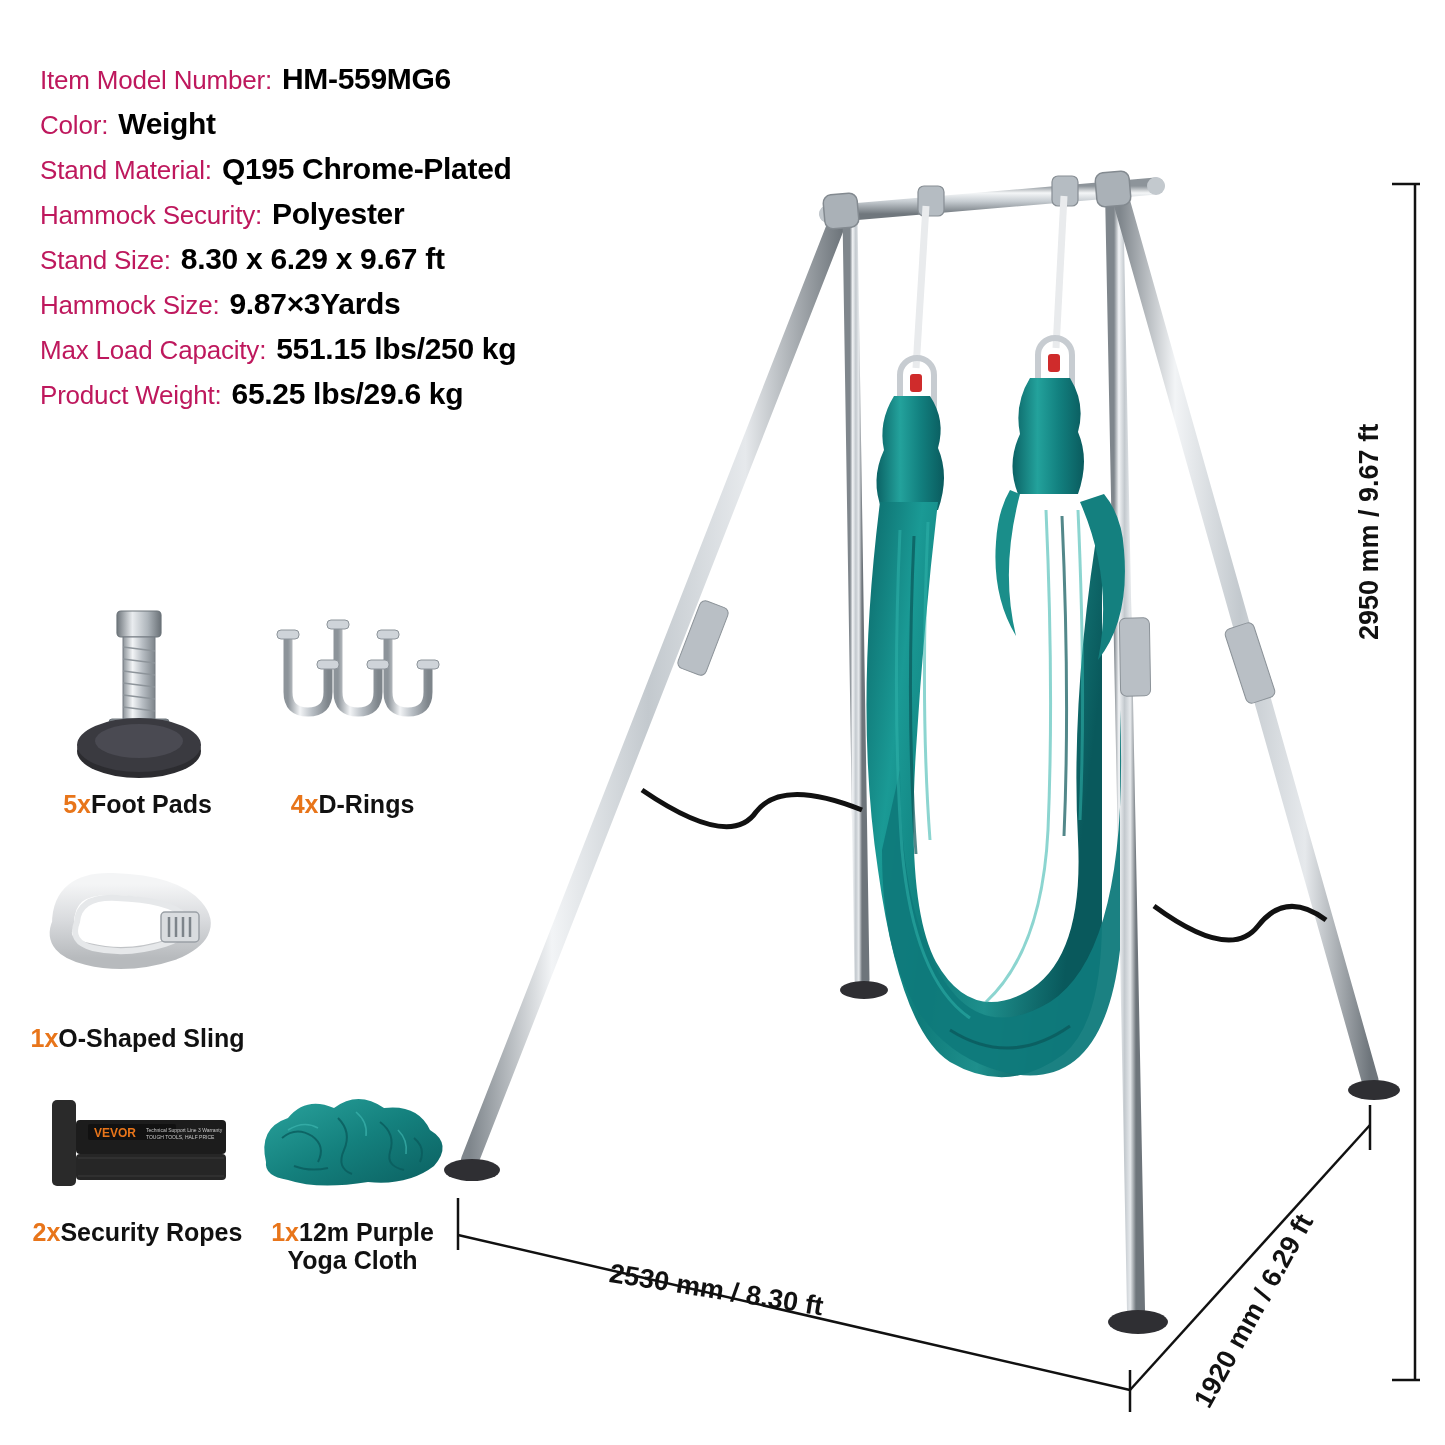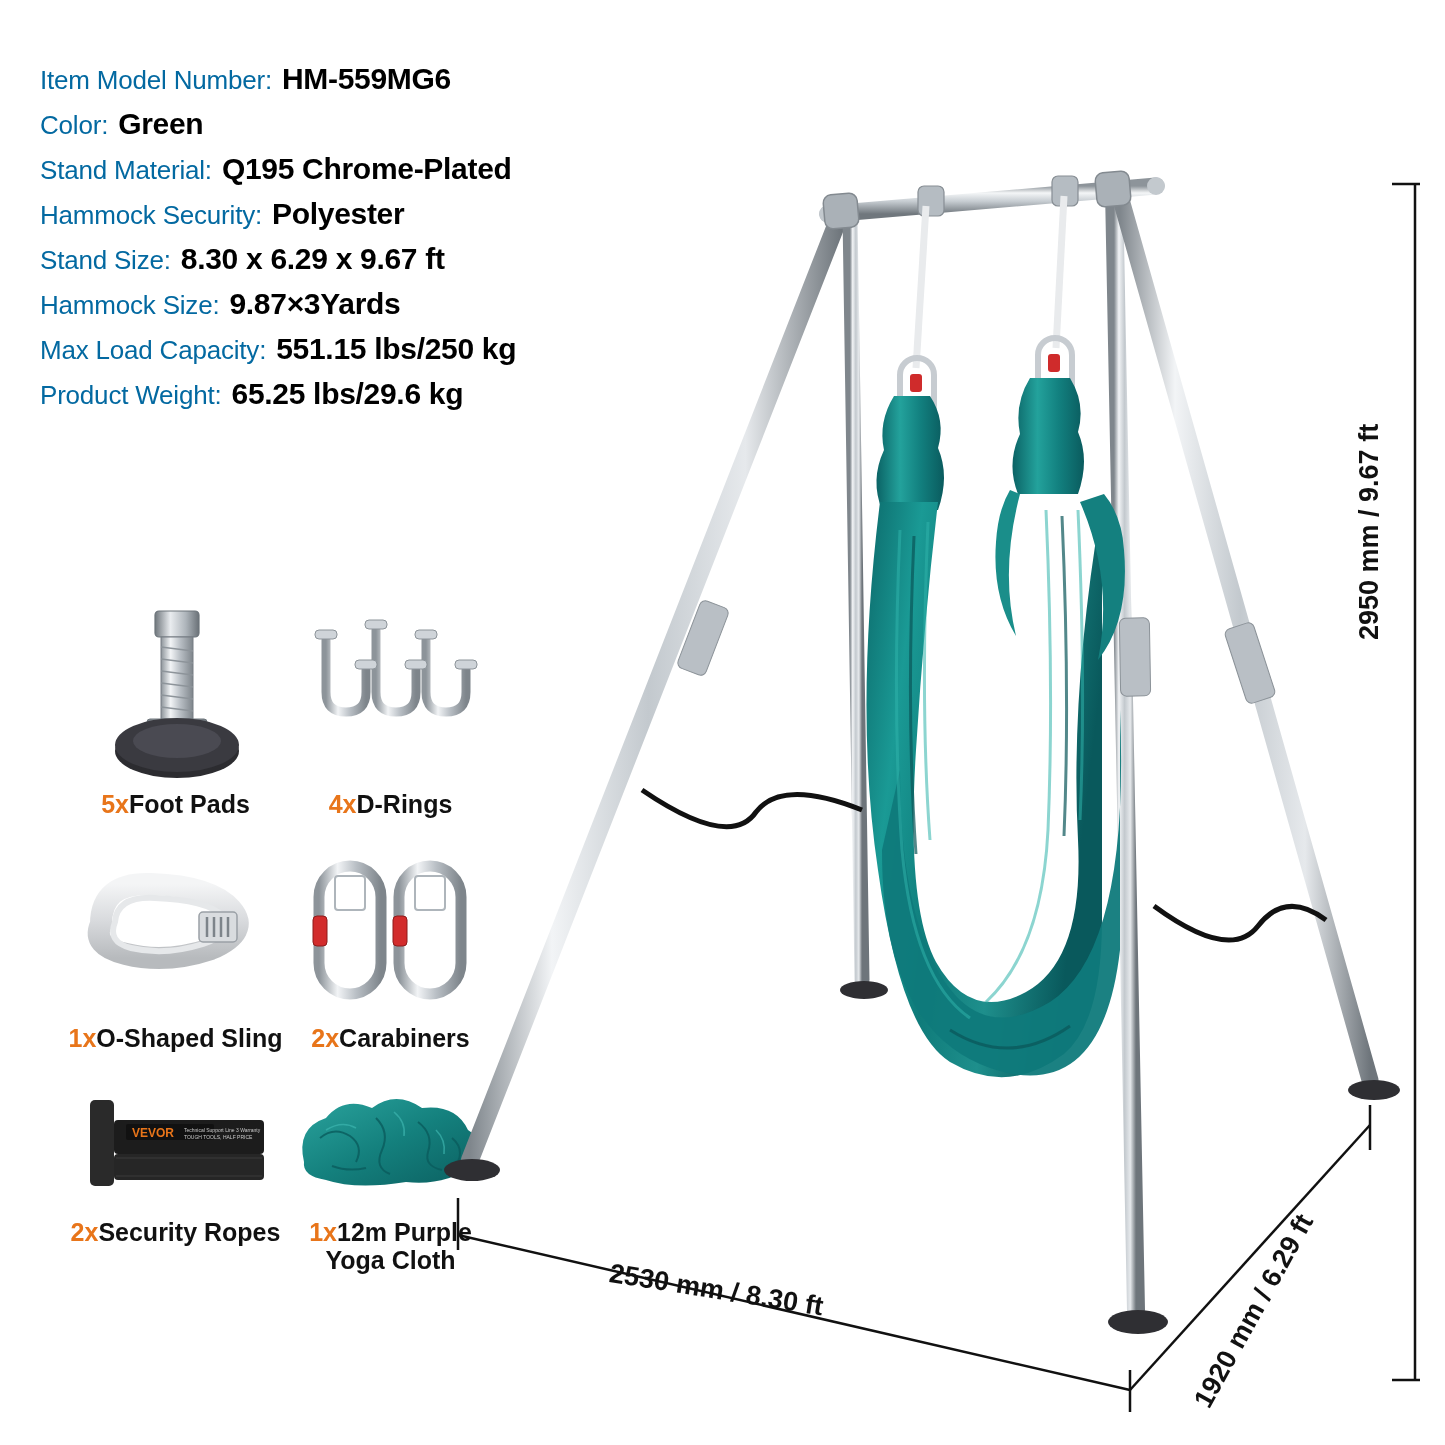"Item Model Number:" .spec-label { color: #0369a1 -> #be185d }
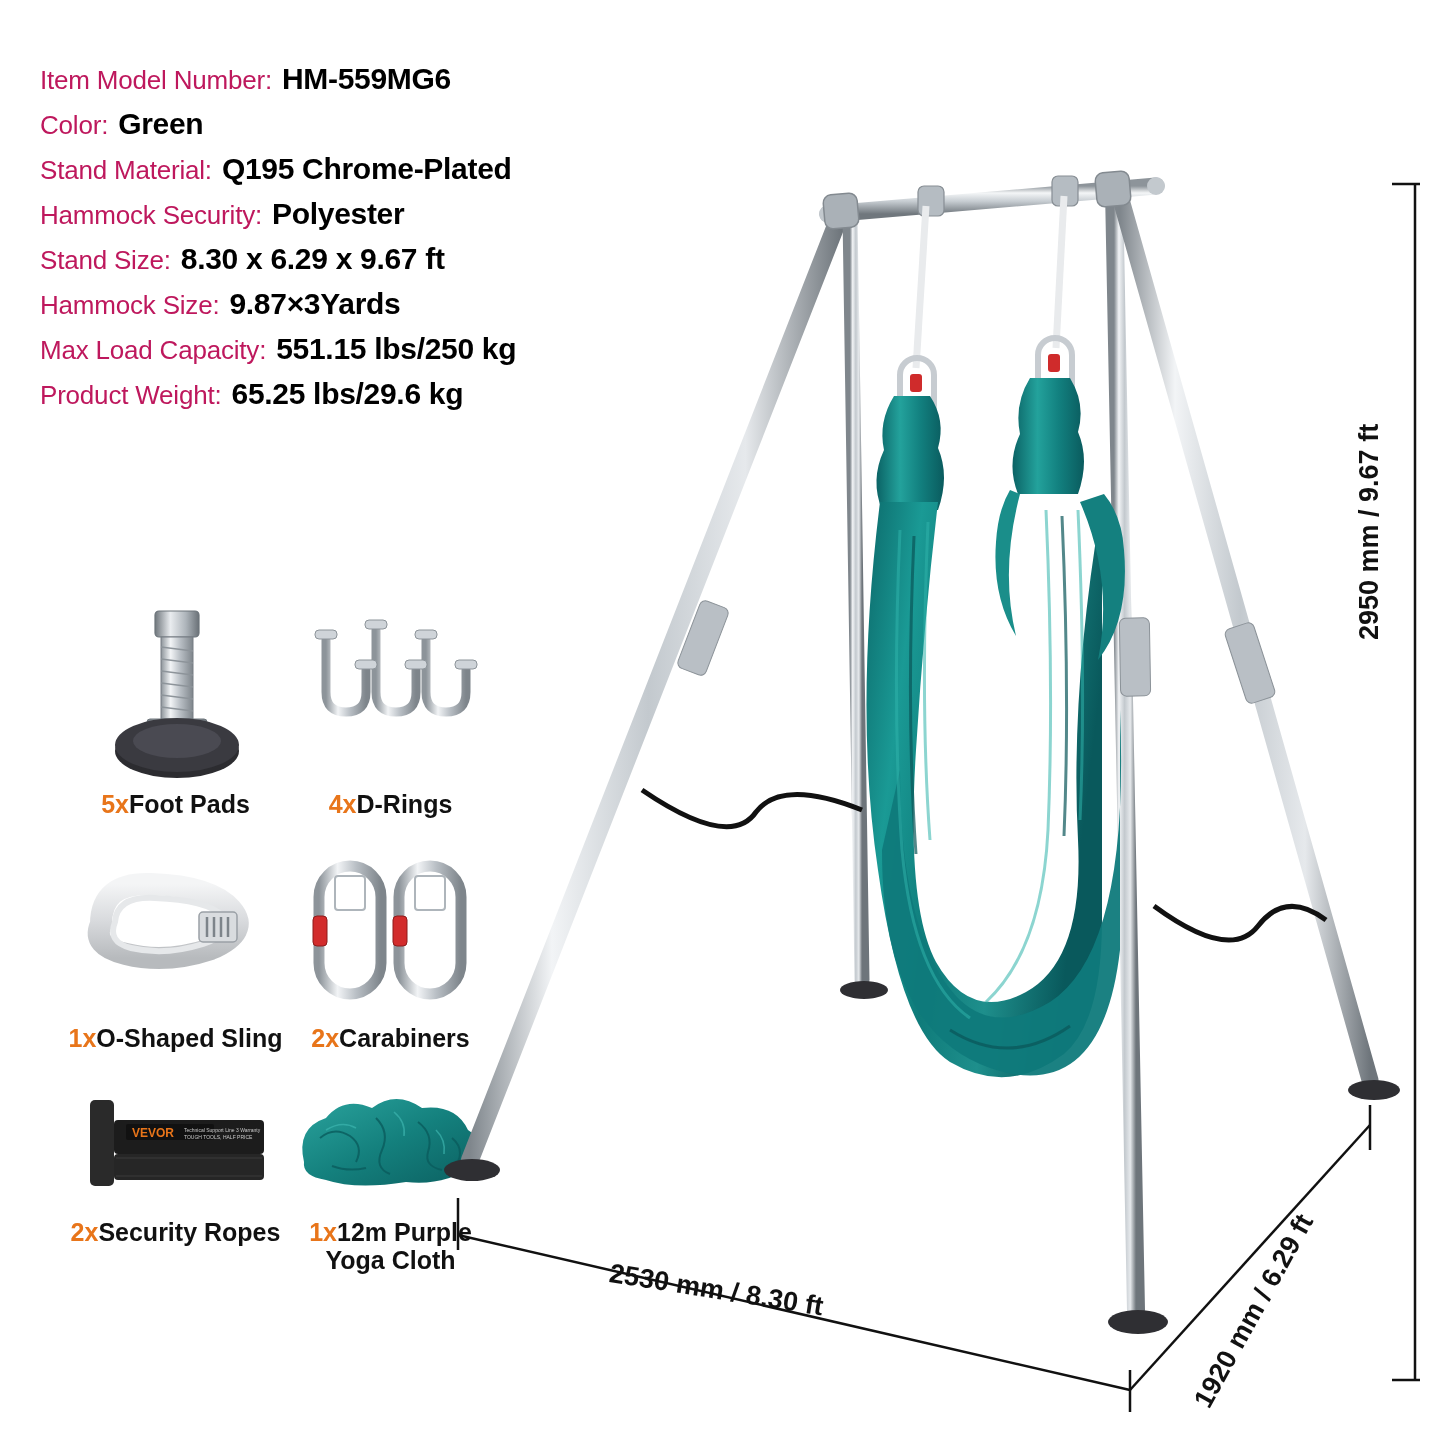"Green" span.spec-value { text: Green -> Weight }
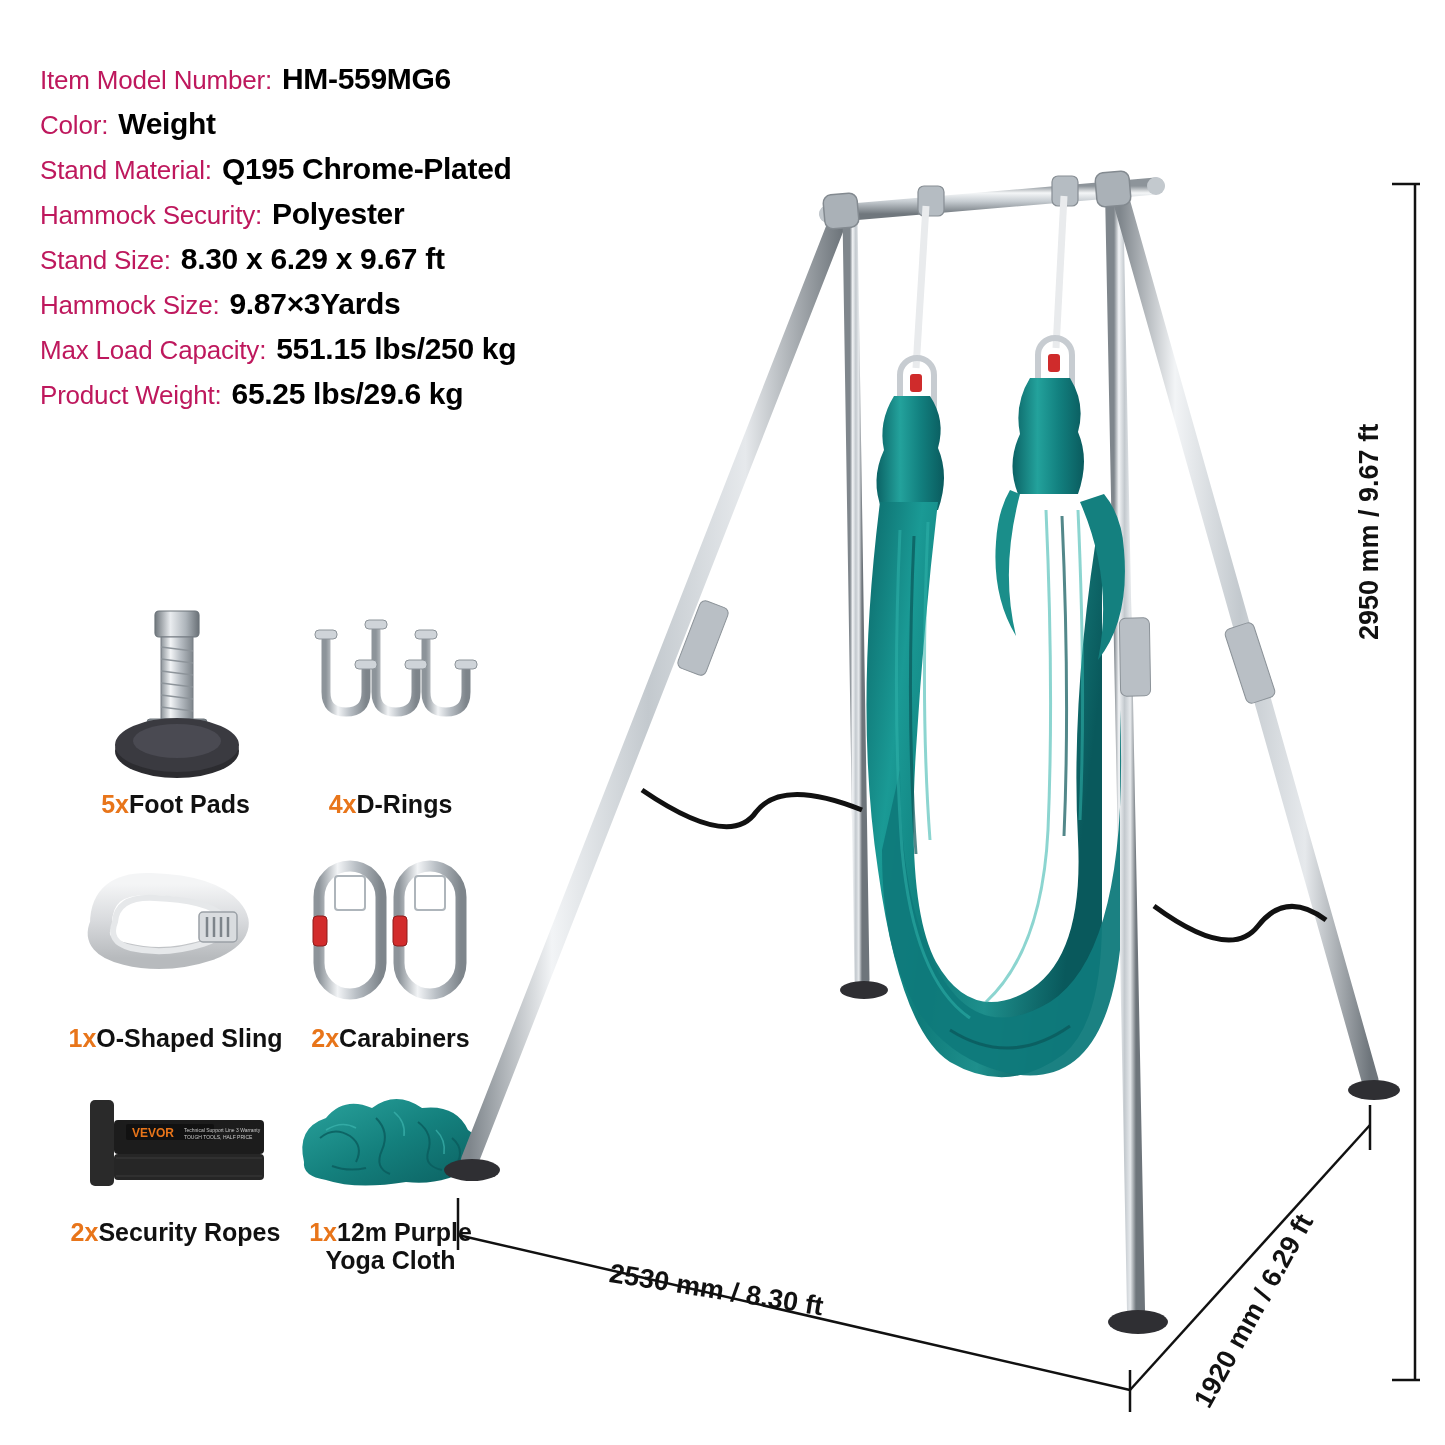"5xFoot Pads" .acc-row { margin-left: 38px -> none }
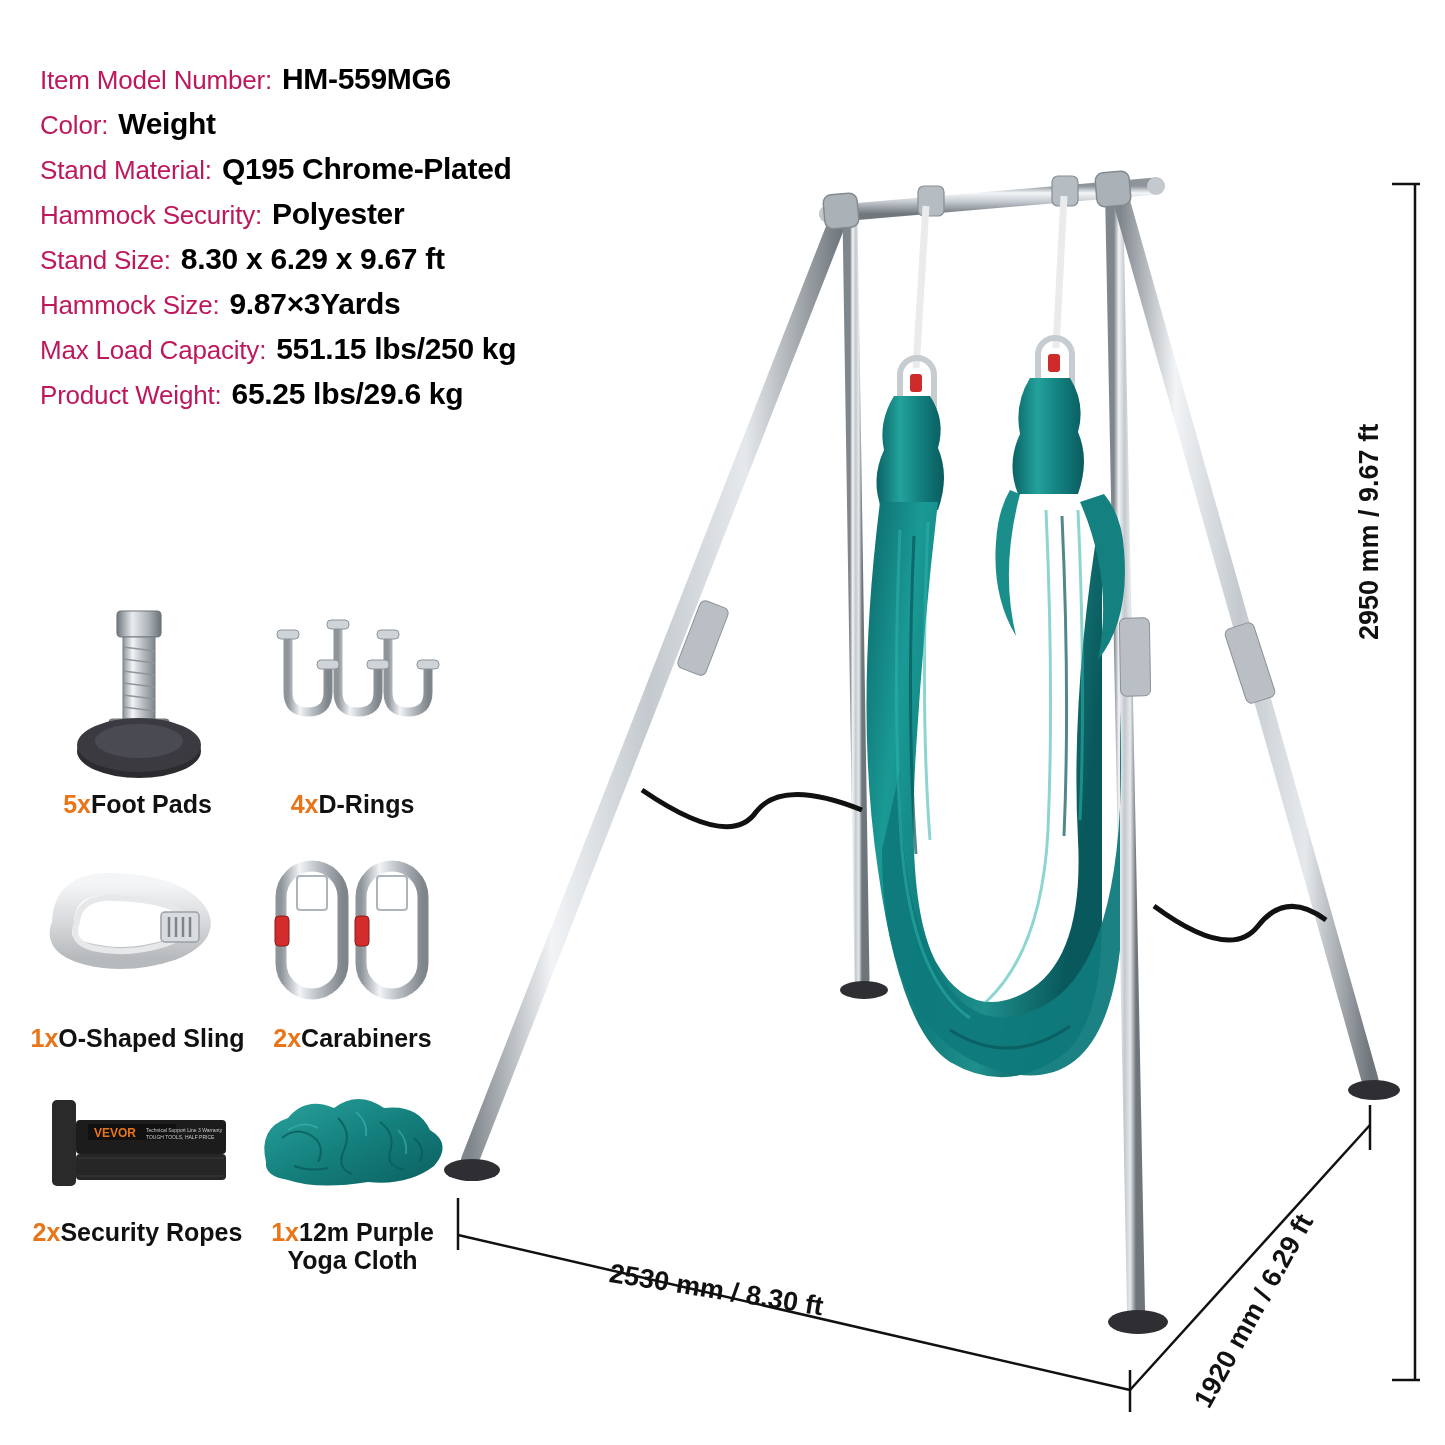"2xCarabiners" div.acc-cell { html: <div> <div> <svg> <g> <rect></rect> <rect></rect> <rect></rect> </g> <g> <rect></rect> <rect></rect> <rect></rect> </g> </svg> </div> <div> <span>2x</span><span>Carabiners</span> </div> </div> -> none }
